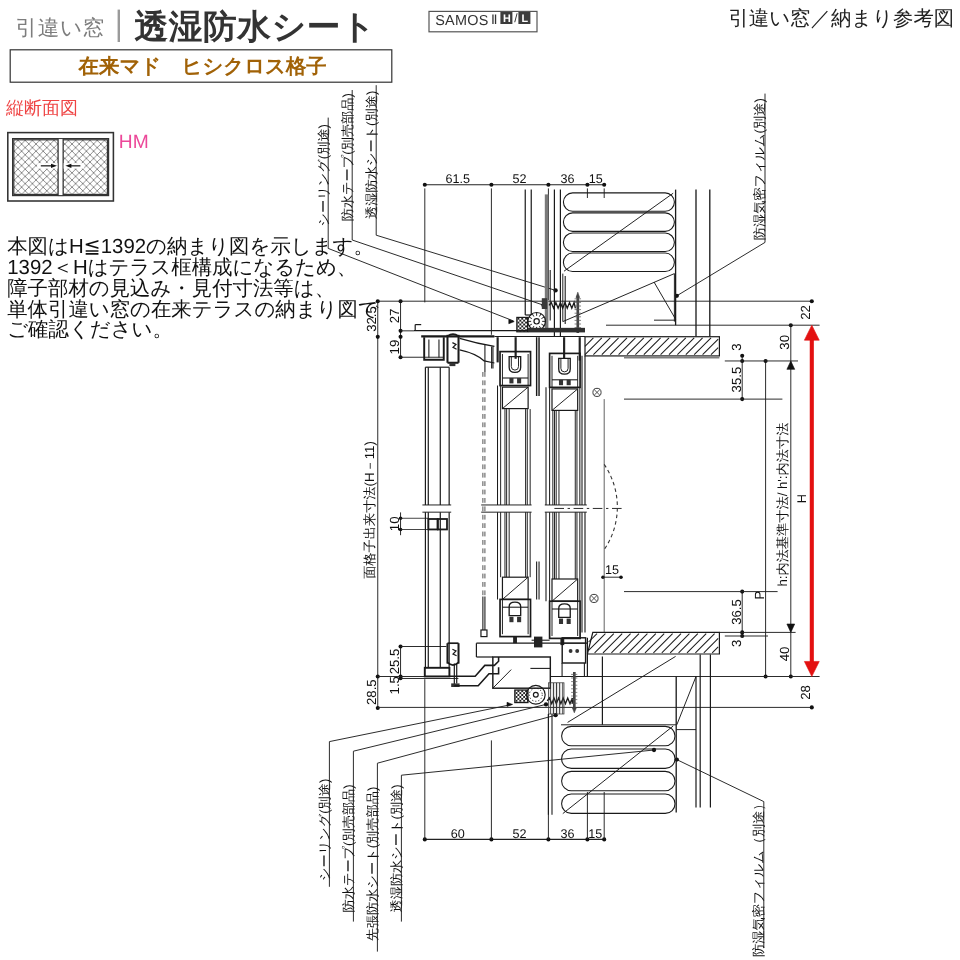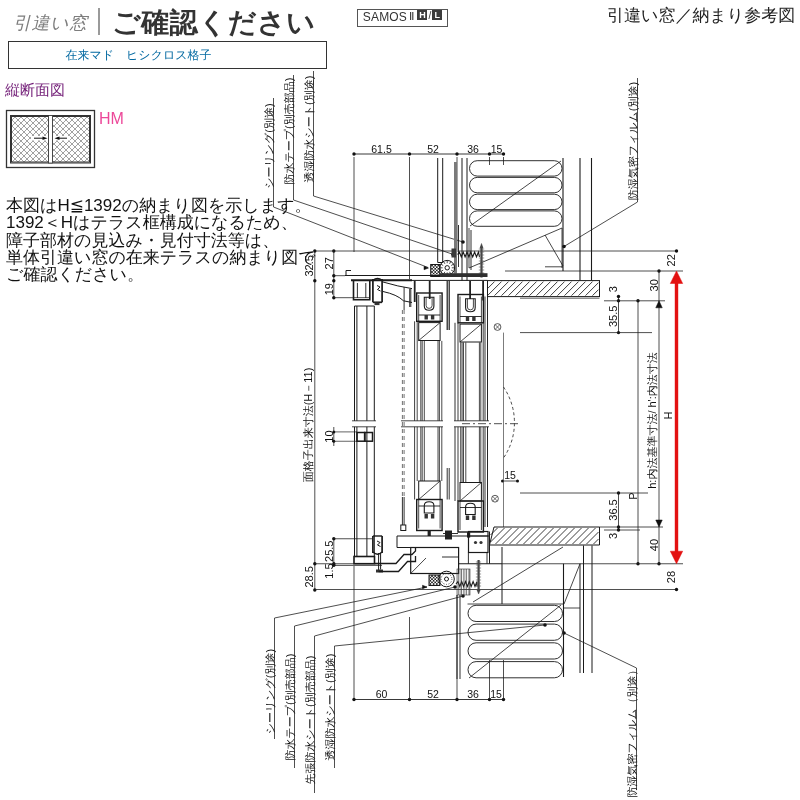"引違い窓" div.abs { font-style: italic -> none }
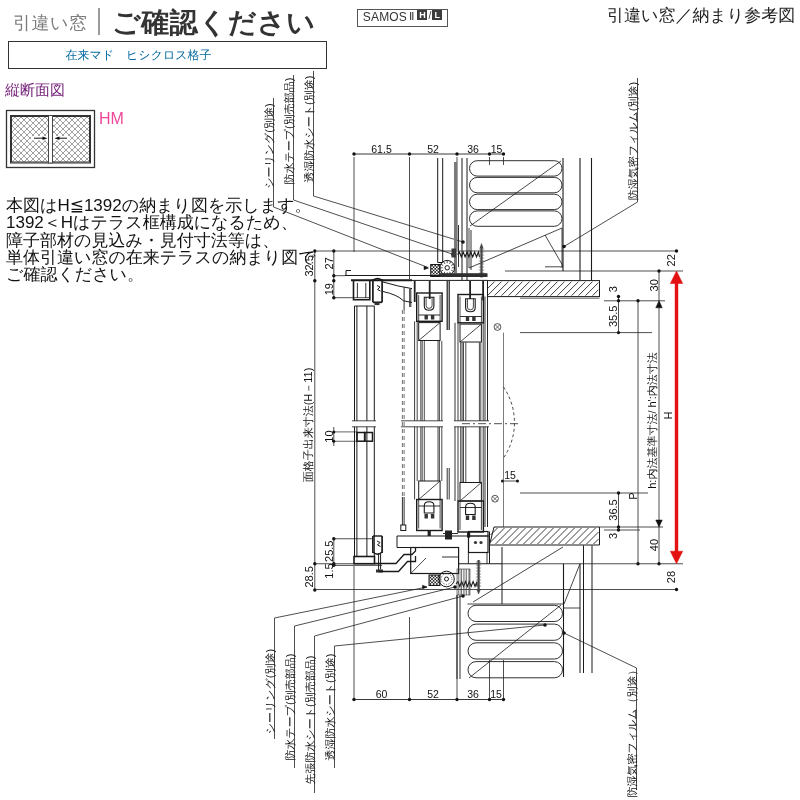"ご確認ください" div.abs { text: ご確認ください -> 透湿防水シート }
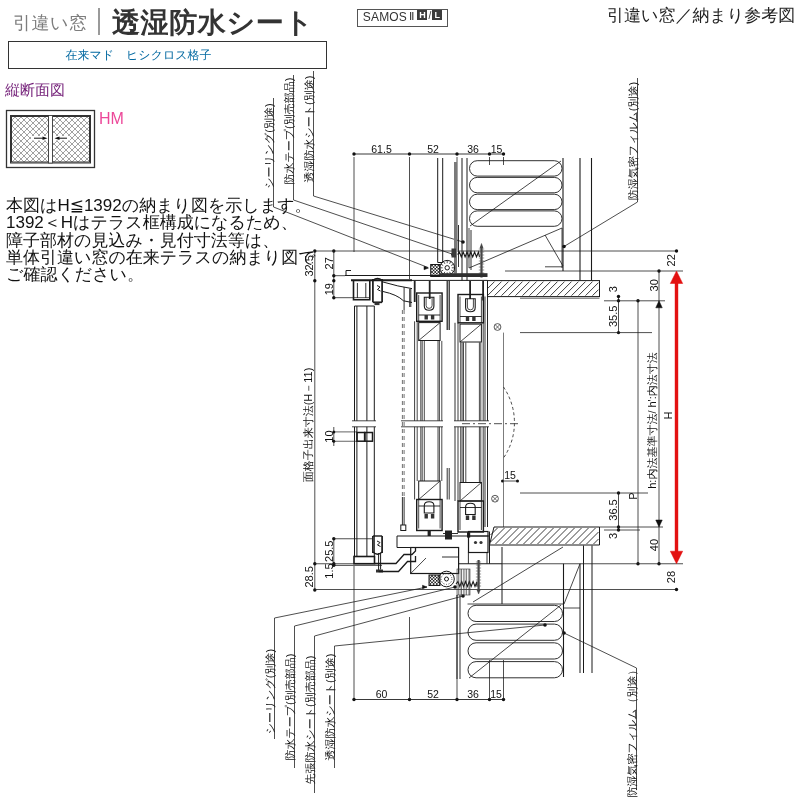"在来マド ヒシクロス格子" span { color: #0369a1 -> #a16207; font-size: 12px -> 17px; font-weight: 400 -> 700 }
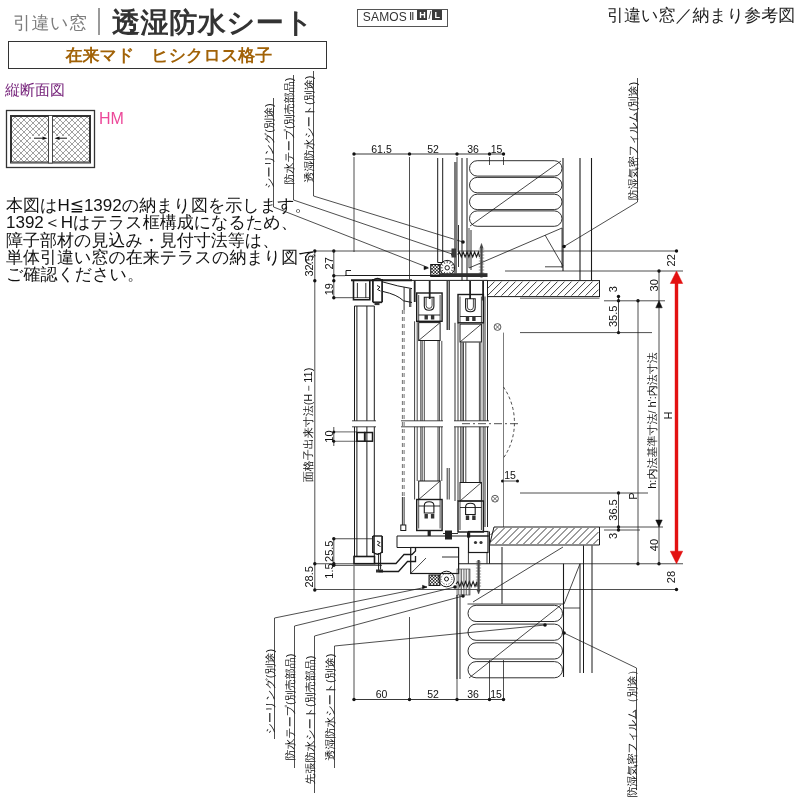"縦断面図" div.abs { color: #701a75 -> #ef4444 }
